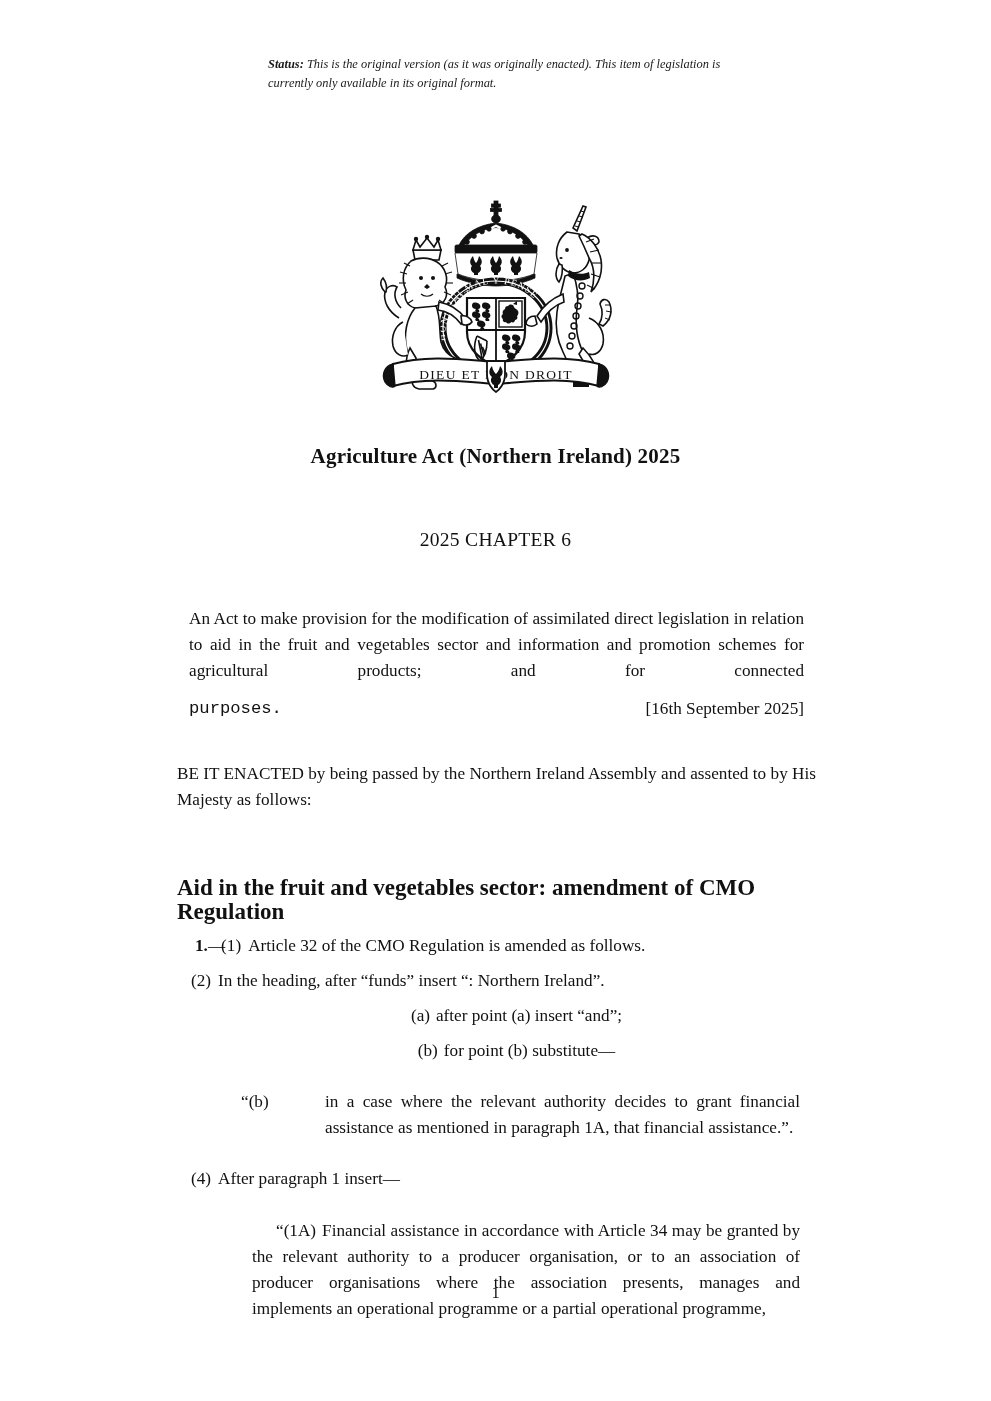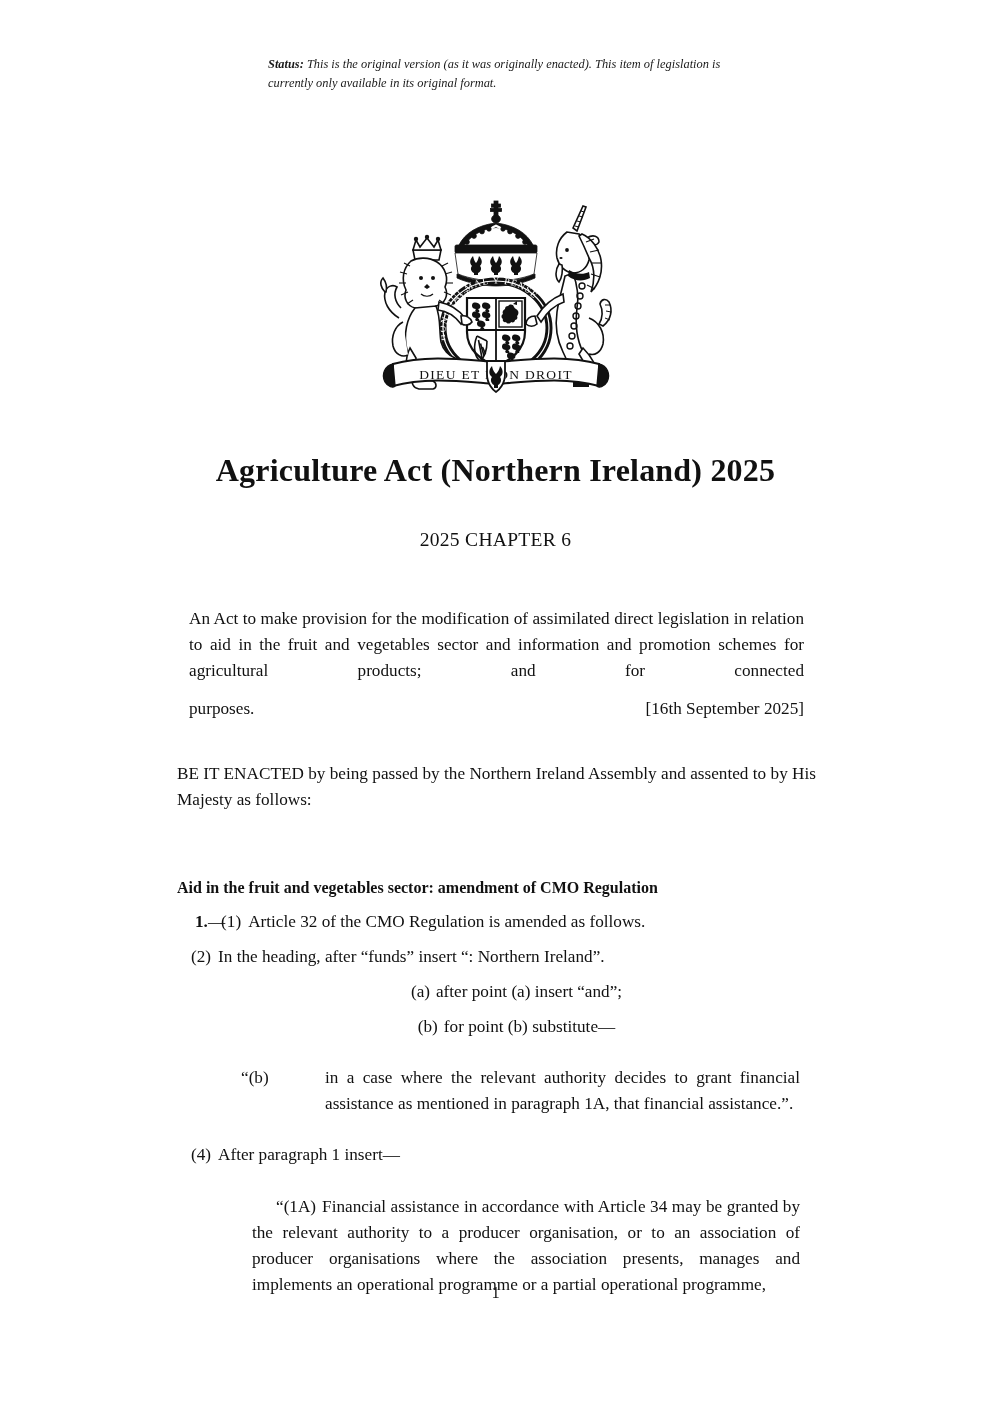"Agriculture Act (Northern Ireland) 2025" .act-title { font-size: 32px -> 21px }
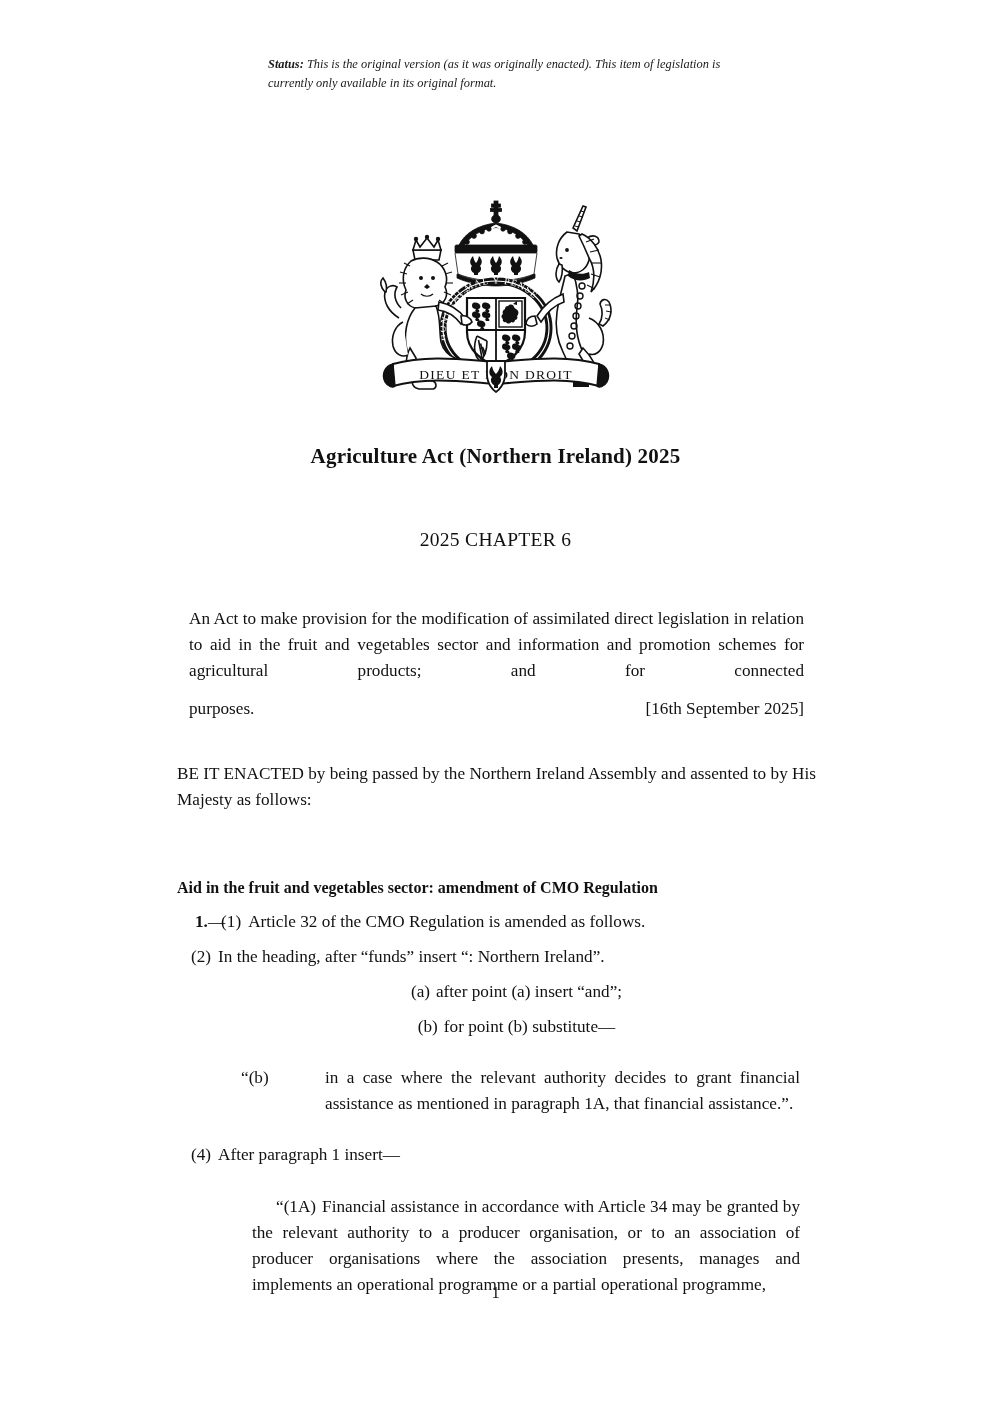"purposes." .longtitle .purposes-word { font-family: none -> Liberation Mono, monospace }
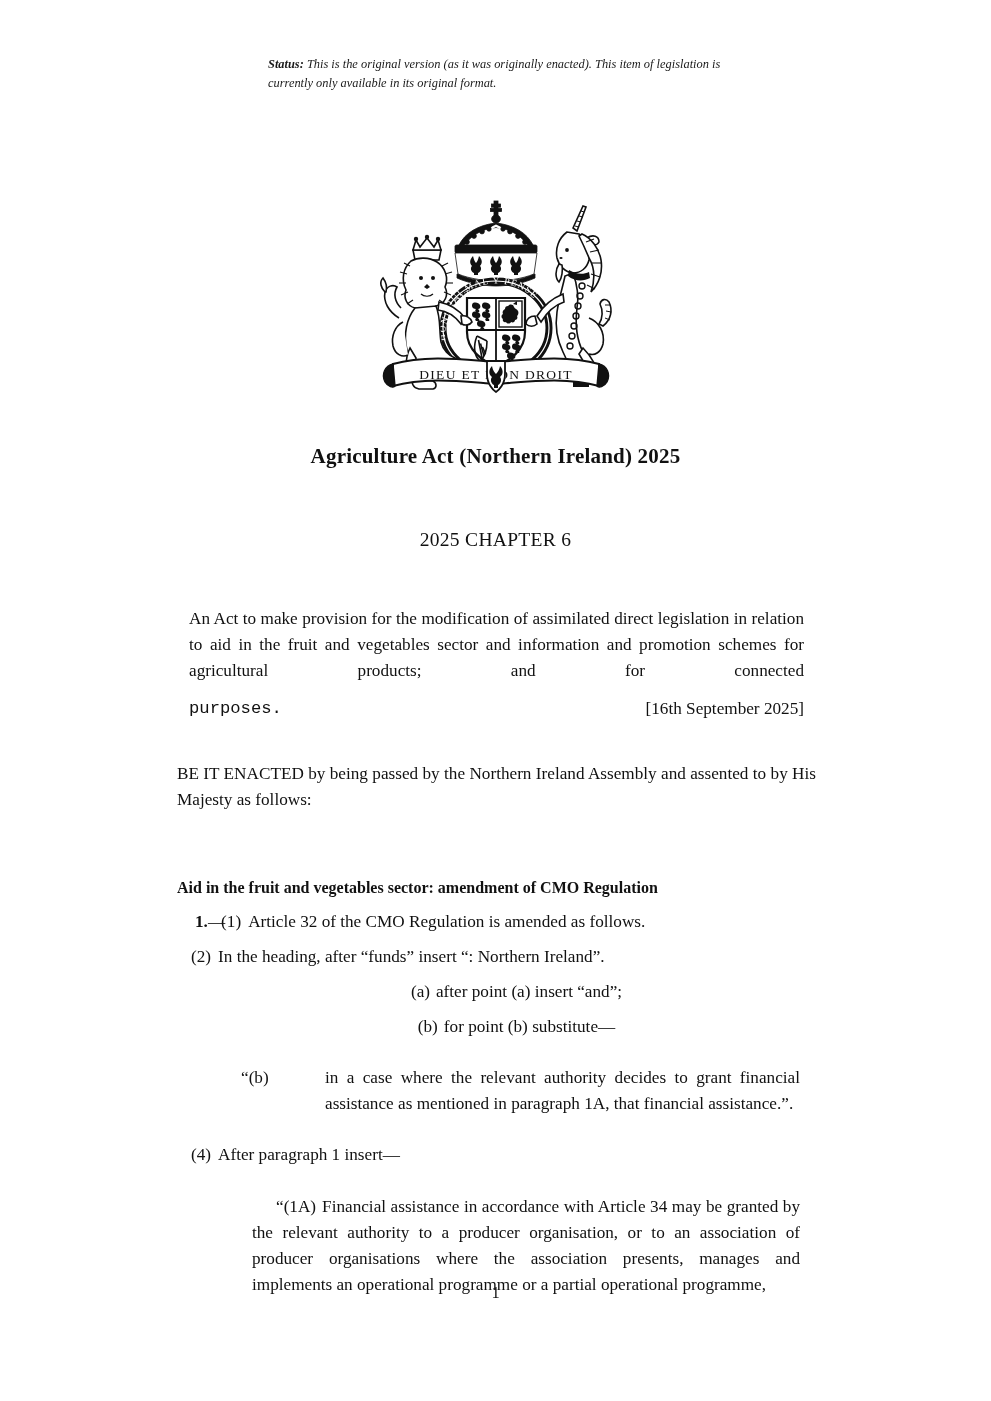"Aid in the fruit and" .section-heading { font-size: 16px -> 23px }
